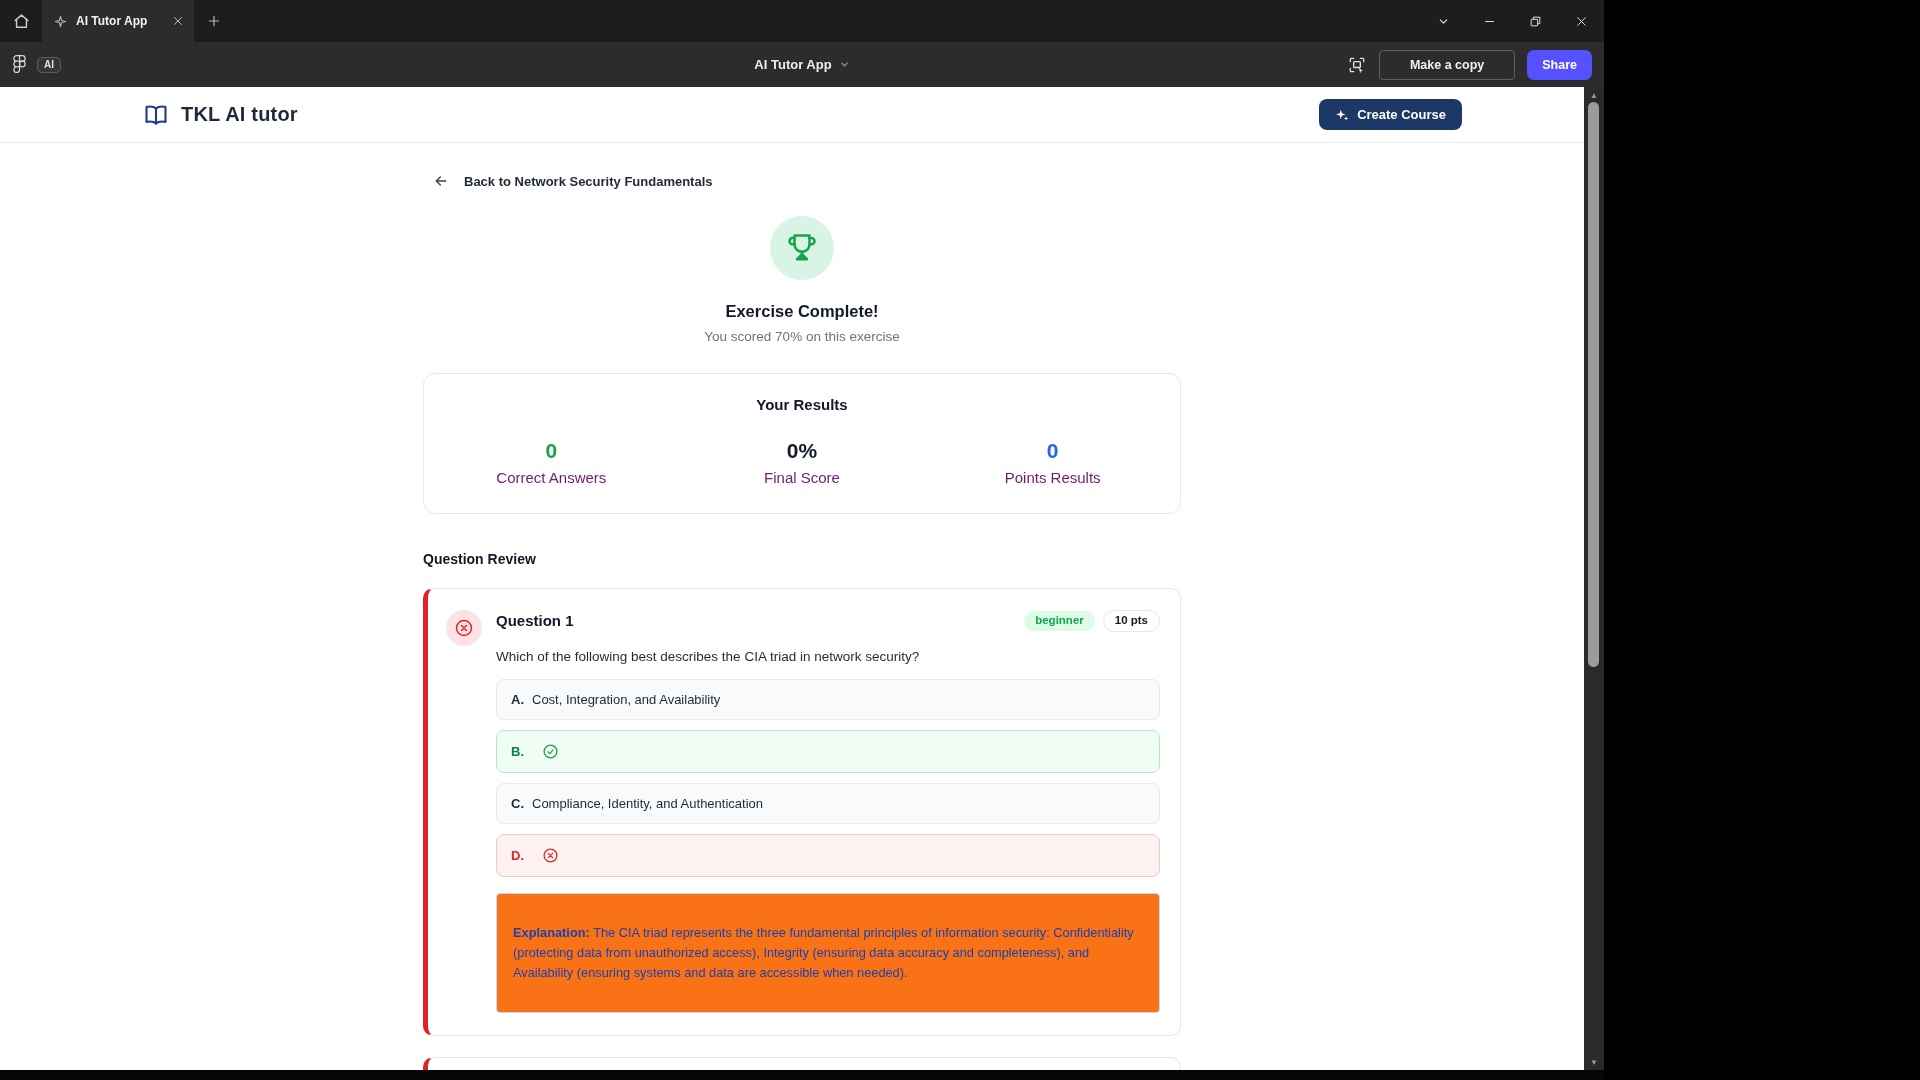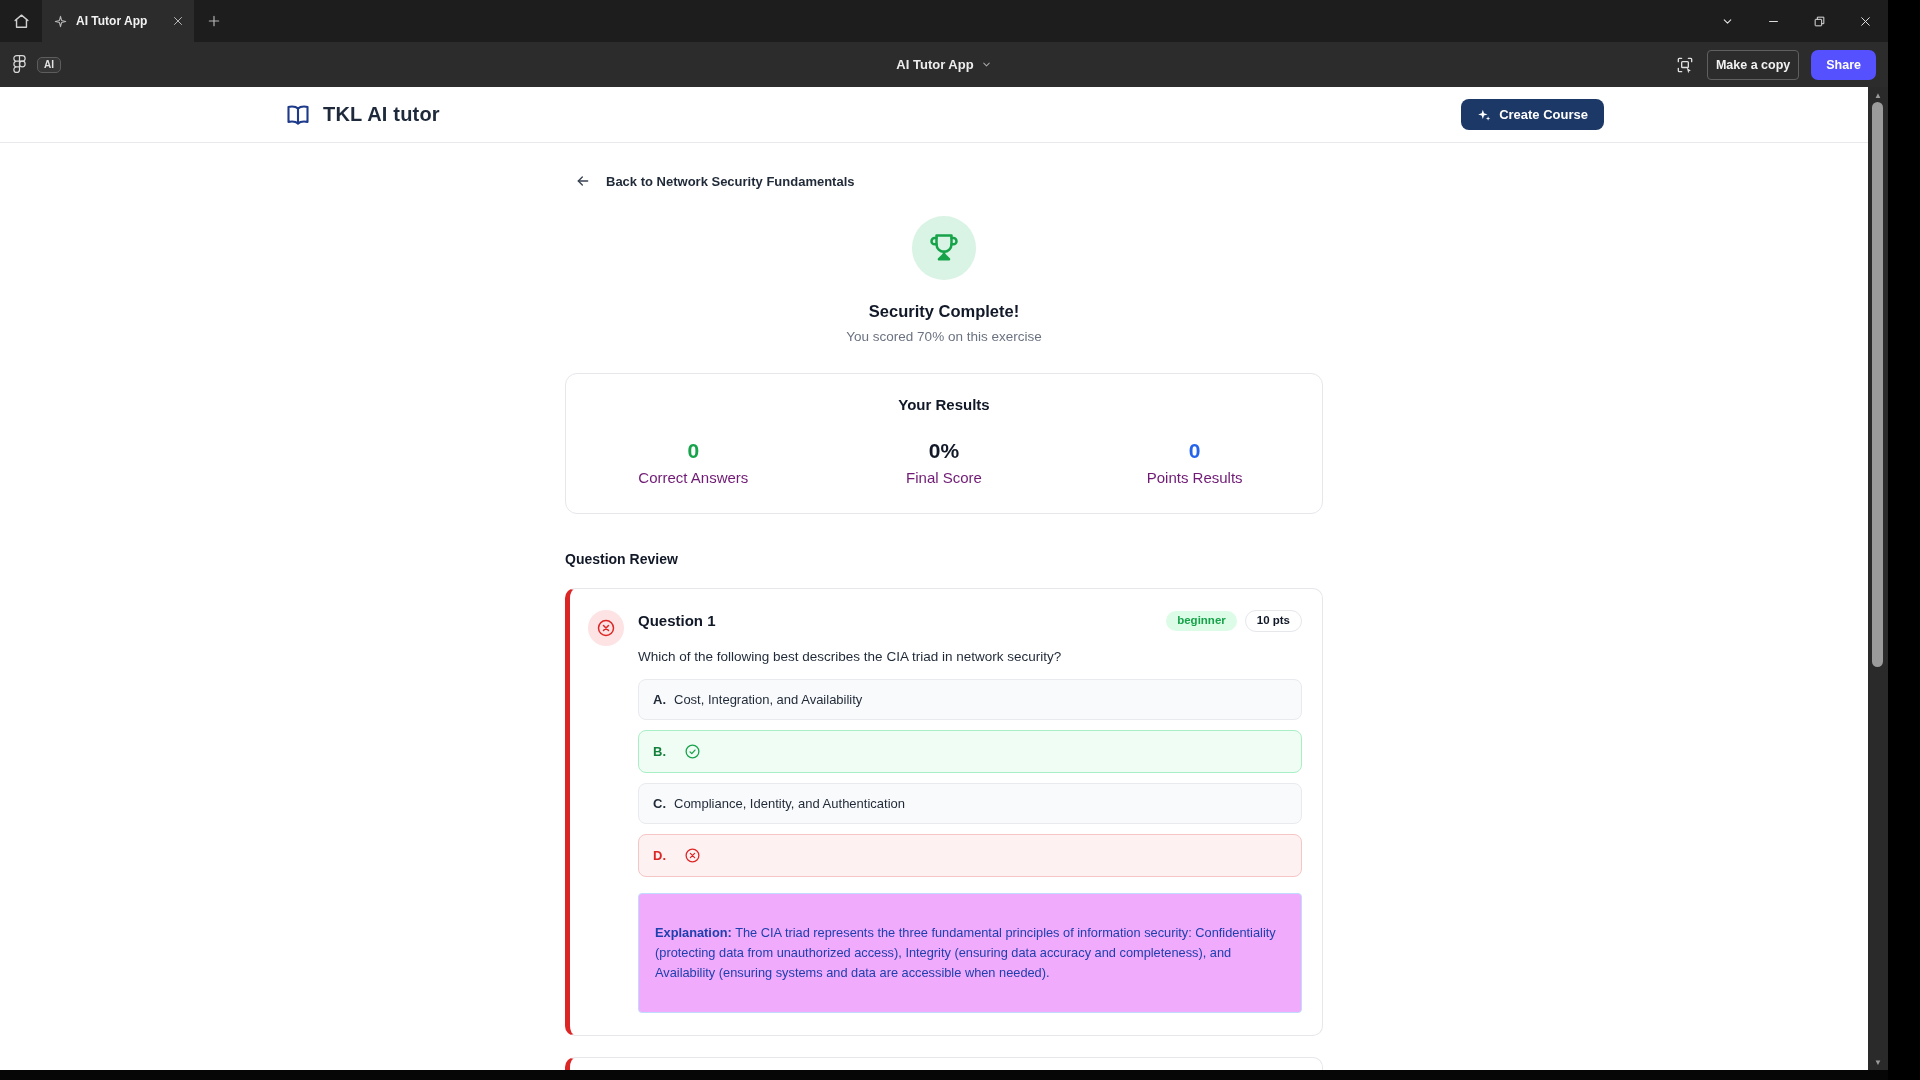"AI Tutor App" .stage { width: 1888px -> 1604px }
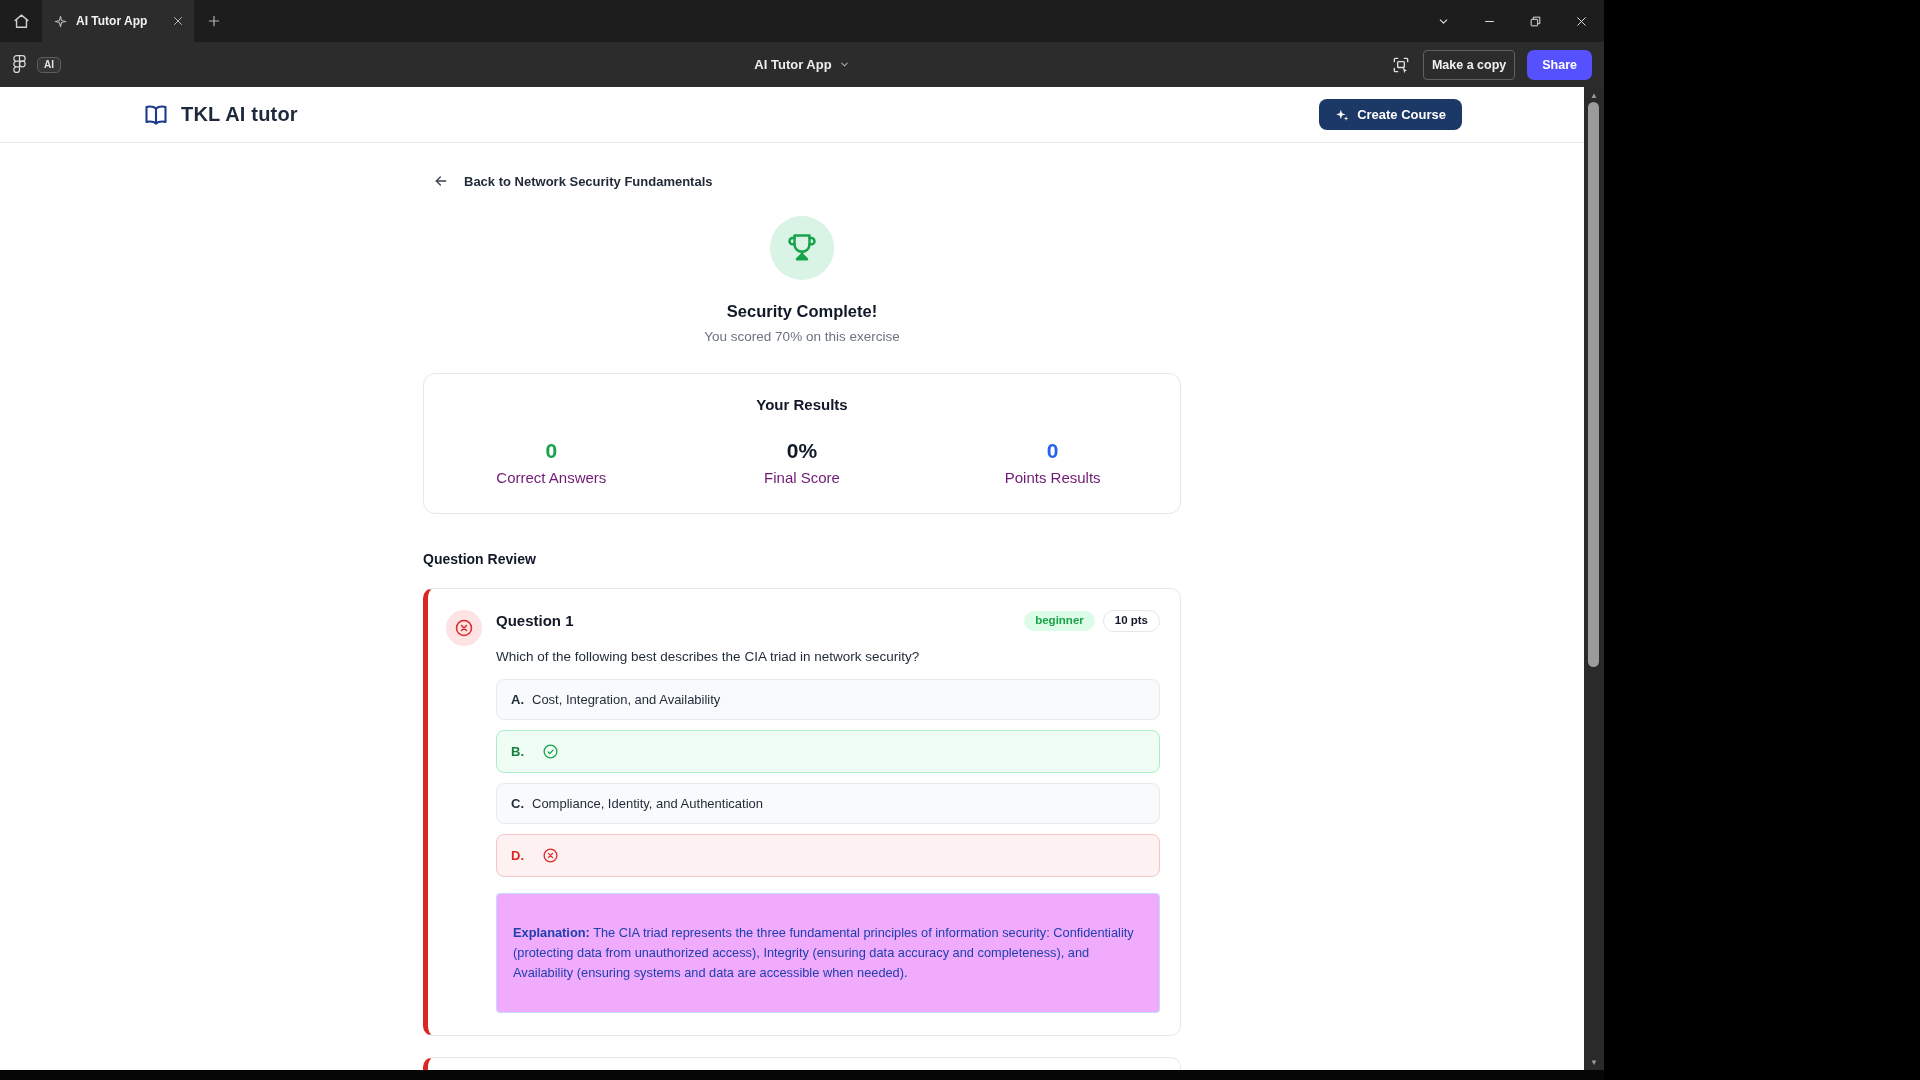"Make a copy" .btn-copy { padding: 0 8px -> 0 30px }
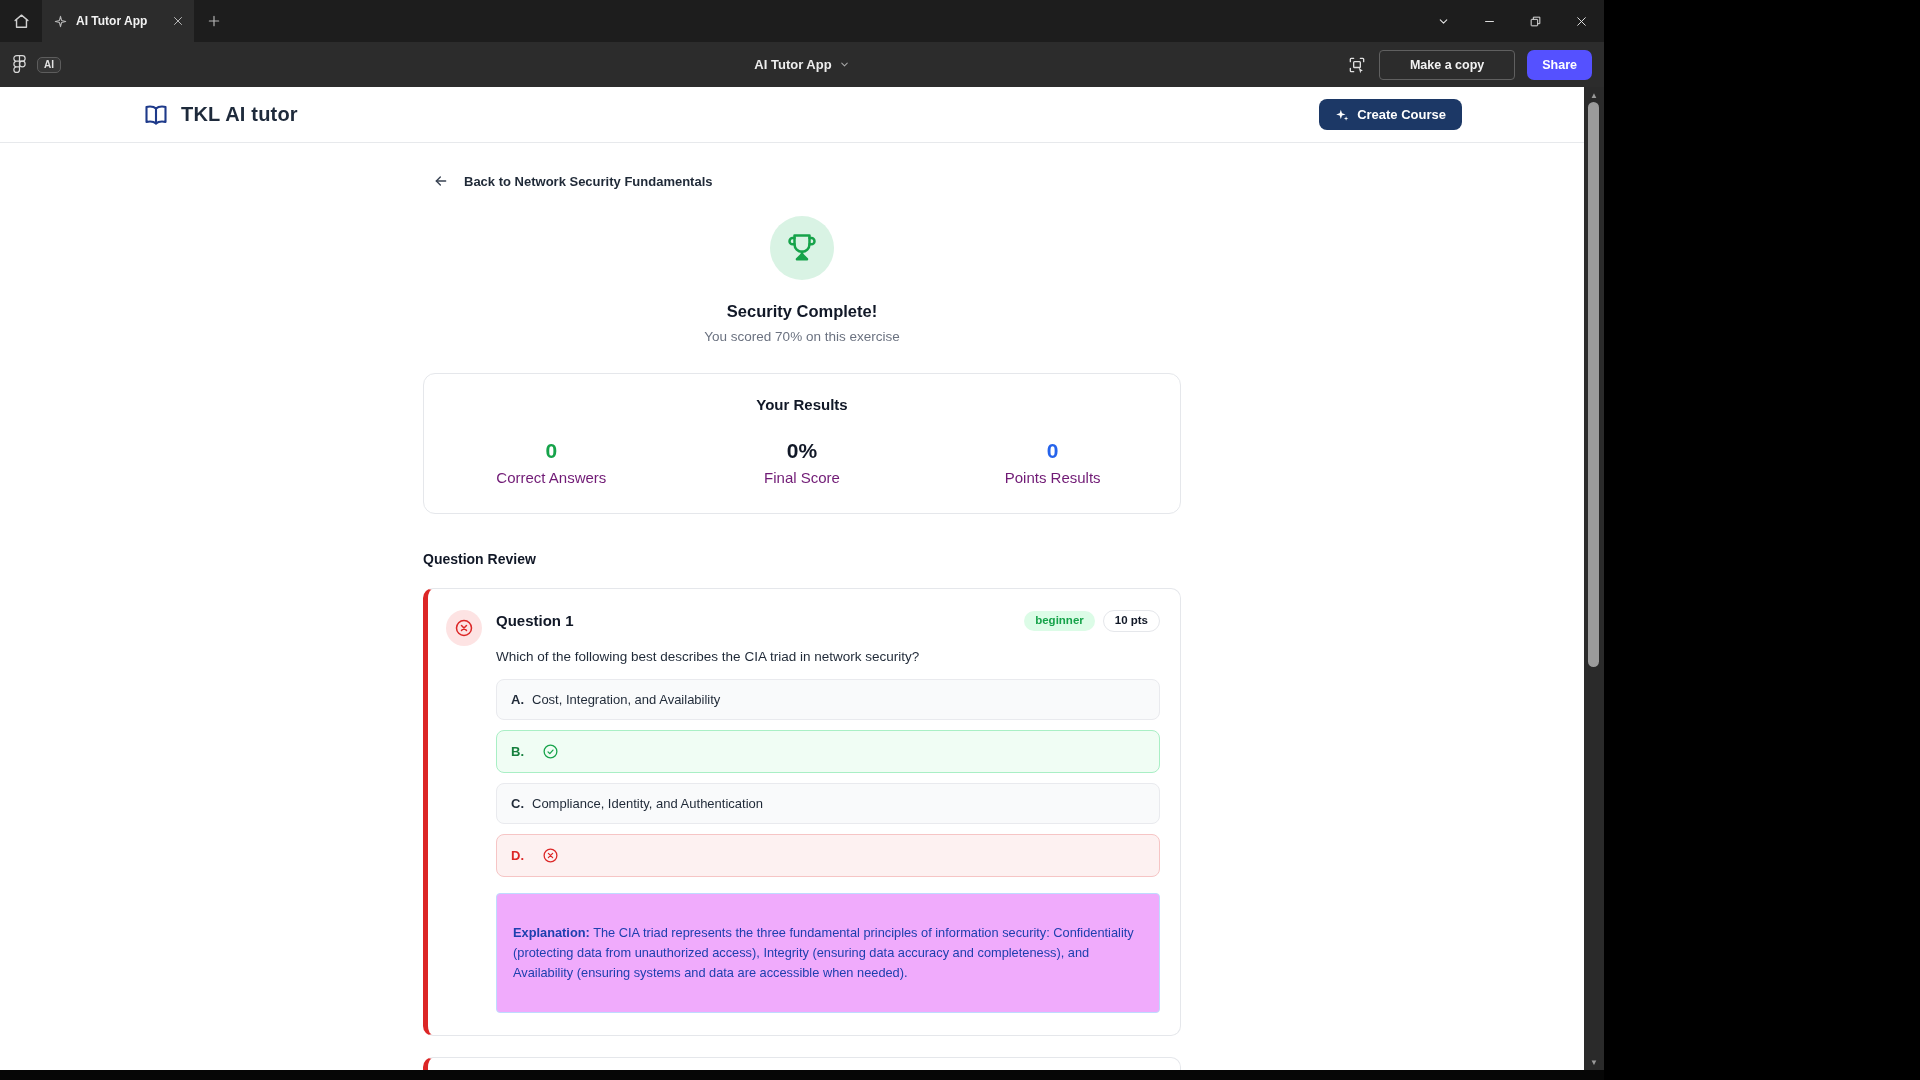"Security Complete!" div.hero-title { text: Security -> Exercise }
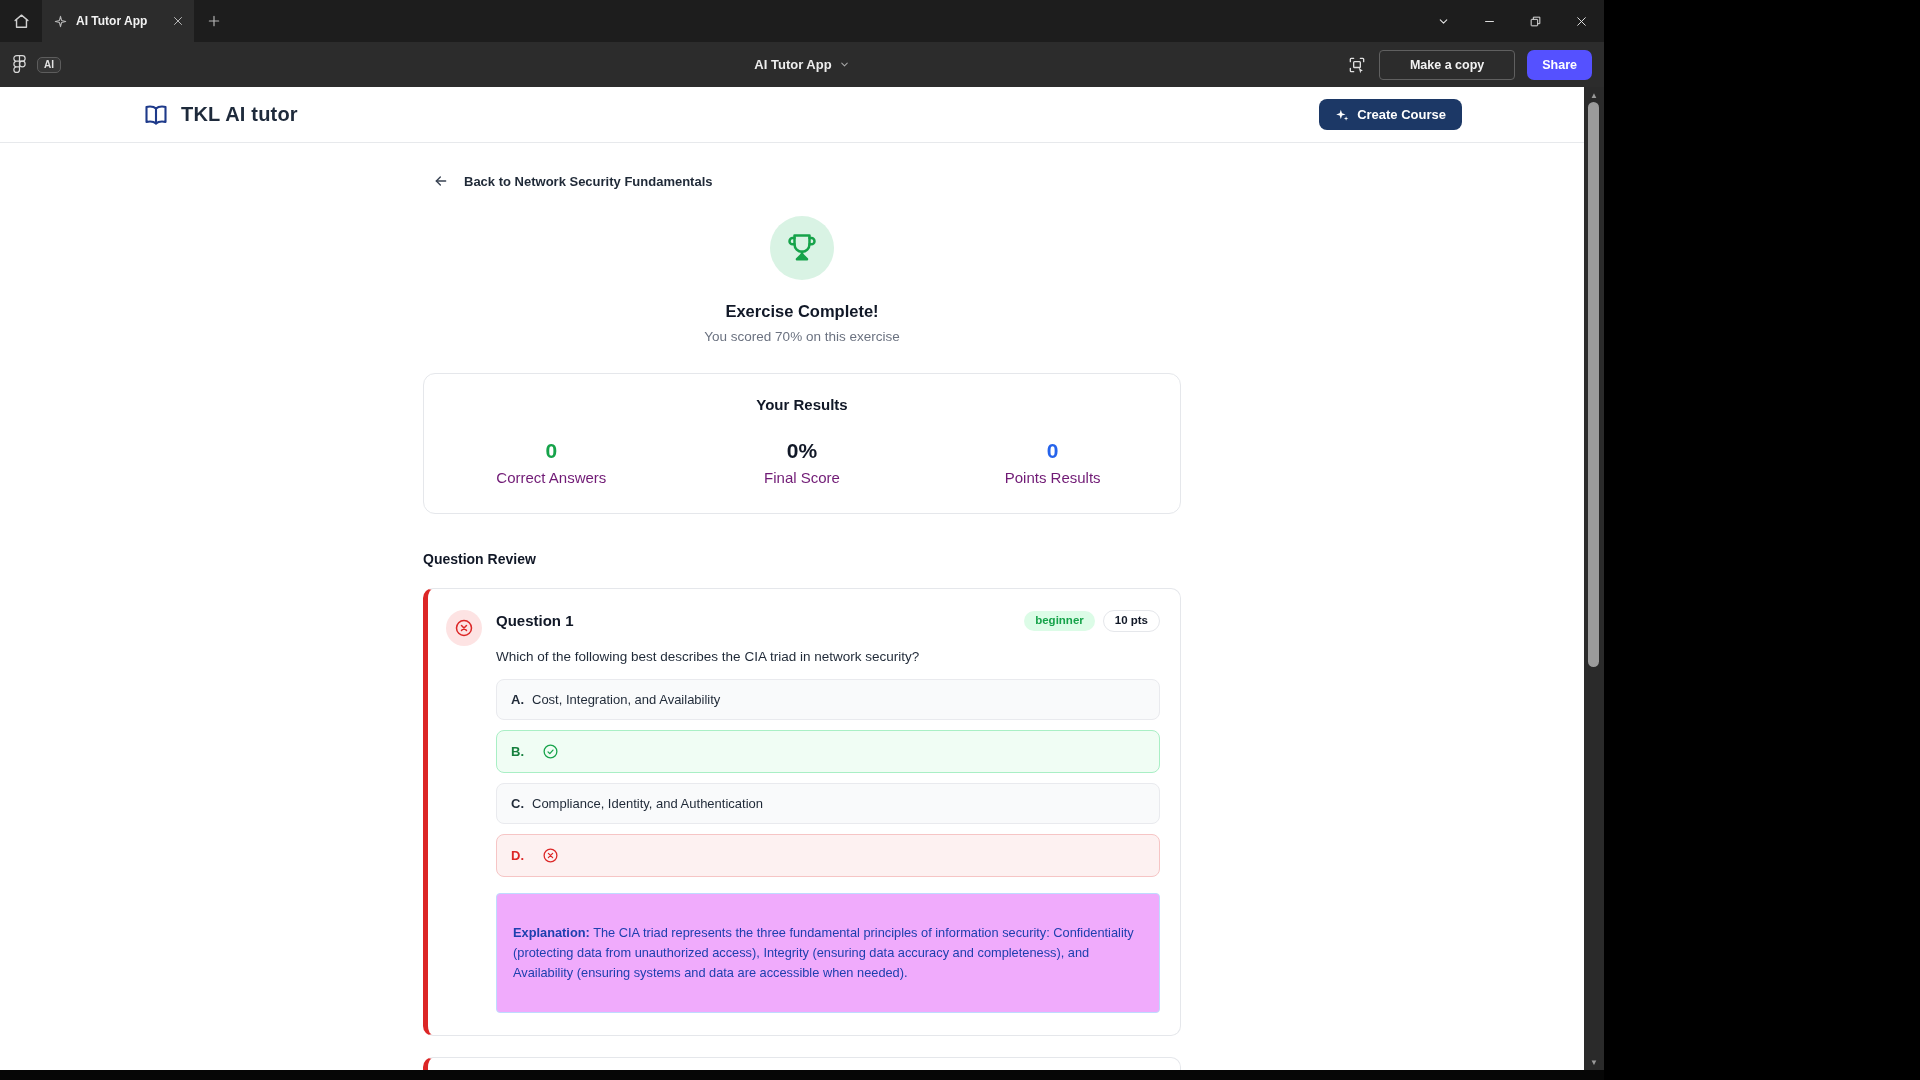"Explanation: The CIA triad represents" .explain { background: #f0abfc -> #f97316 }
